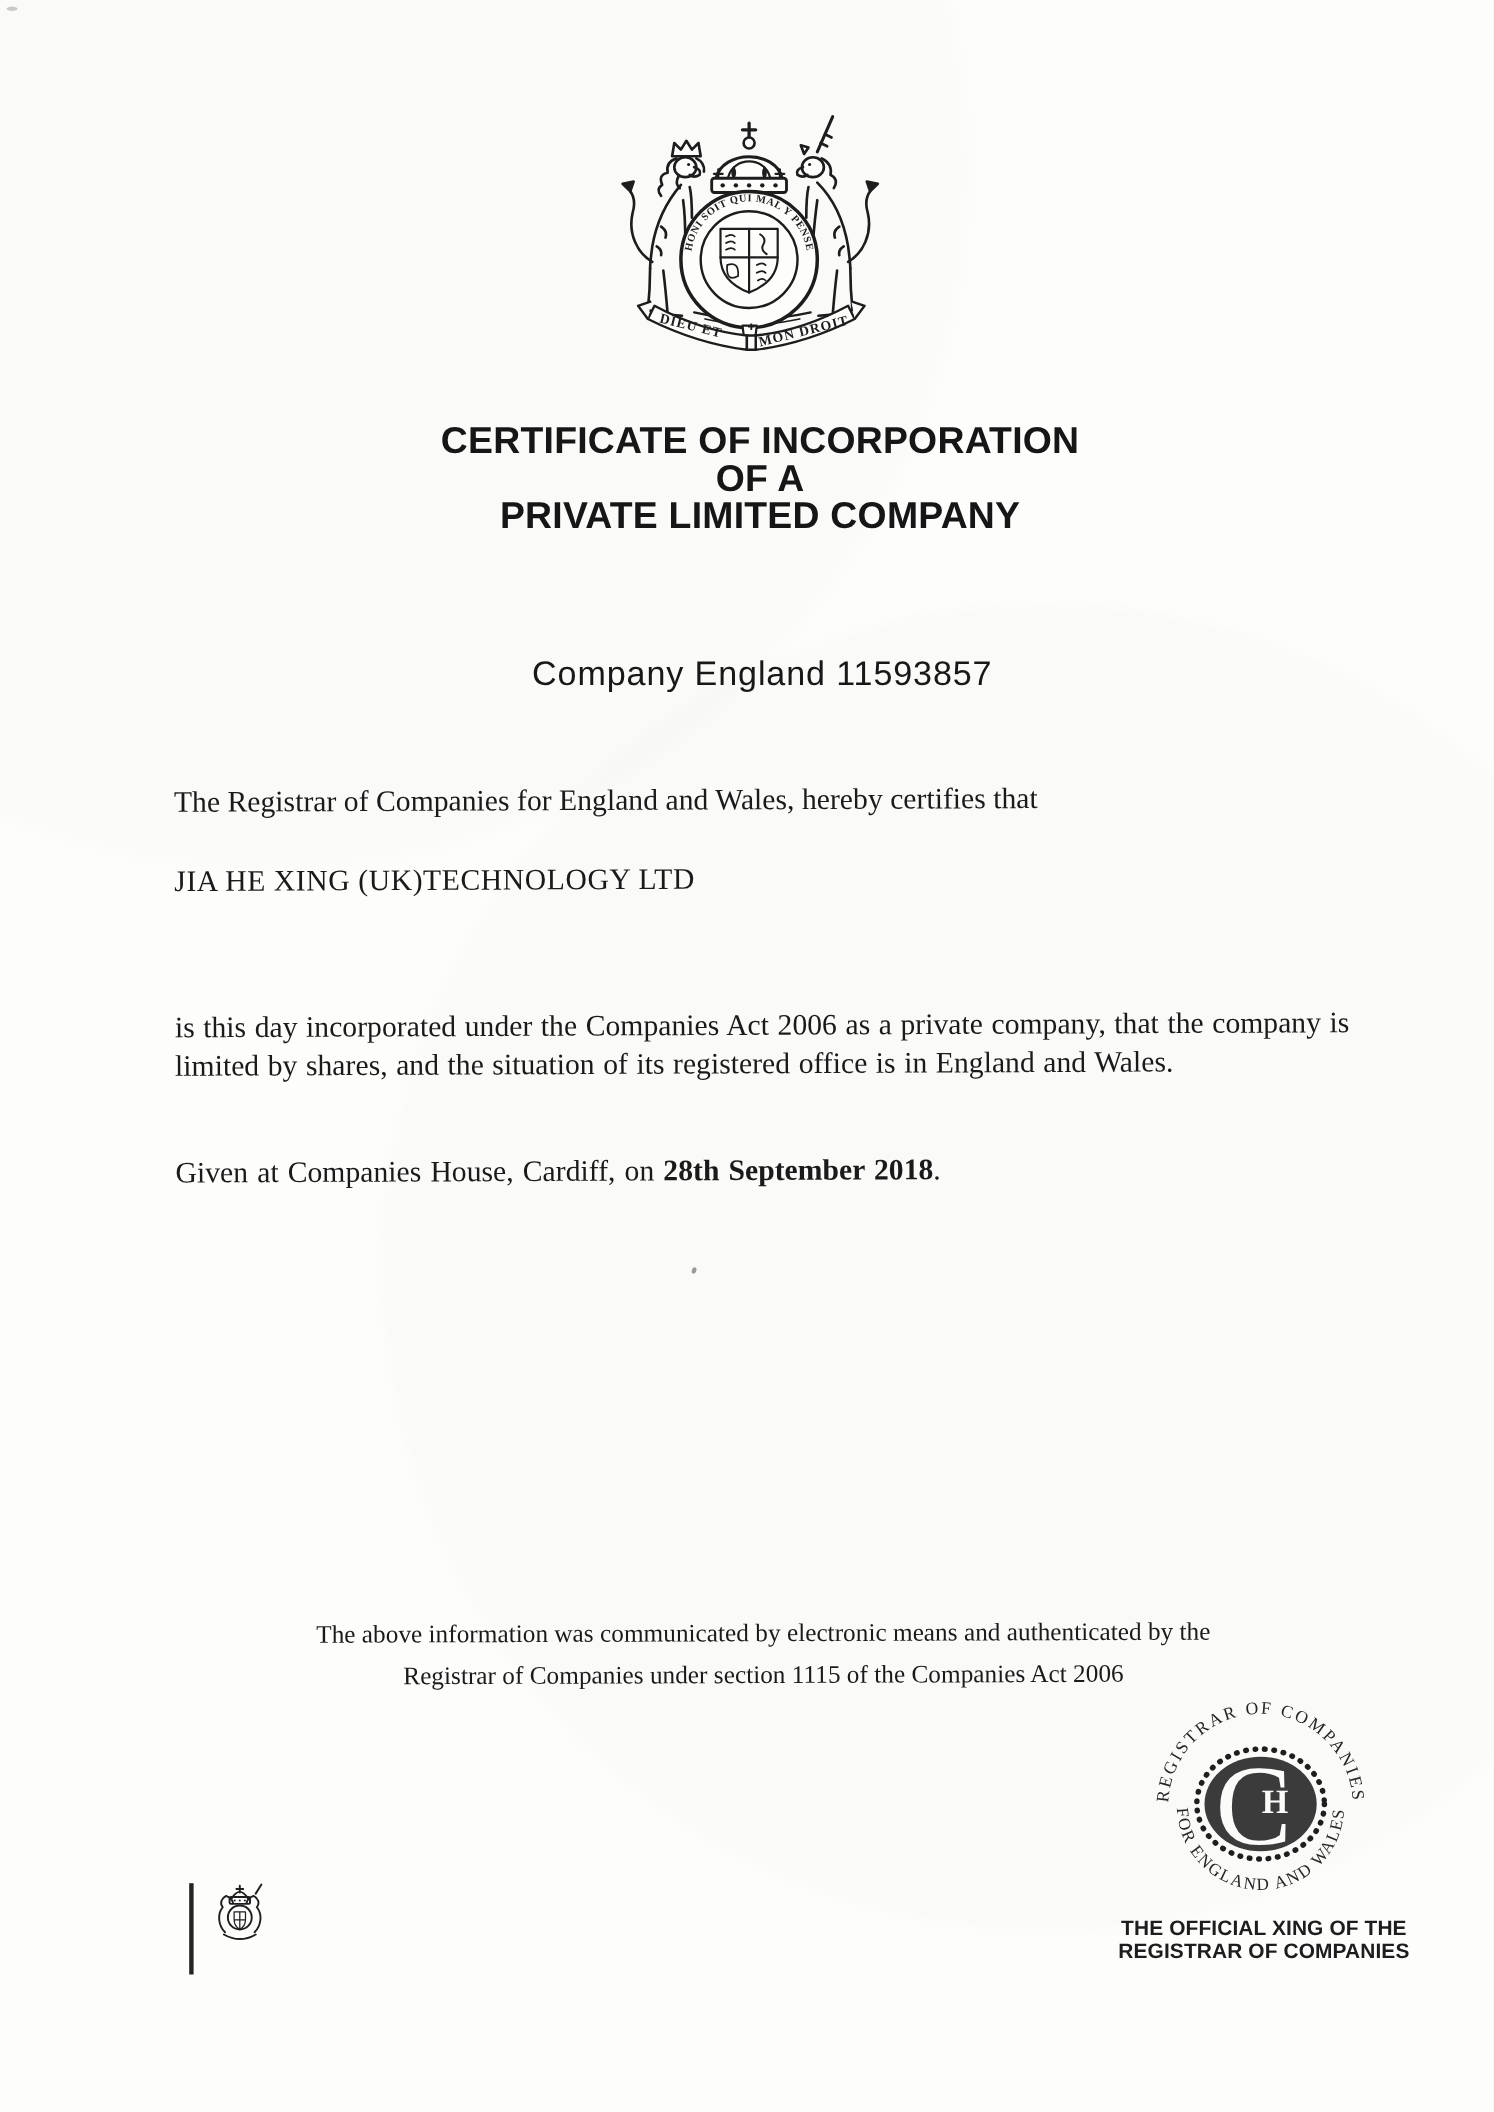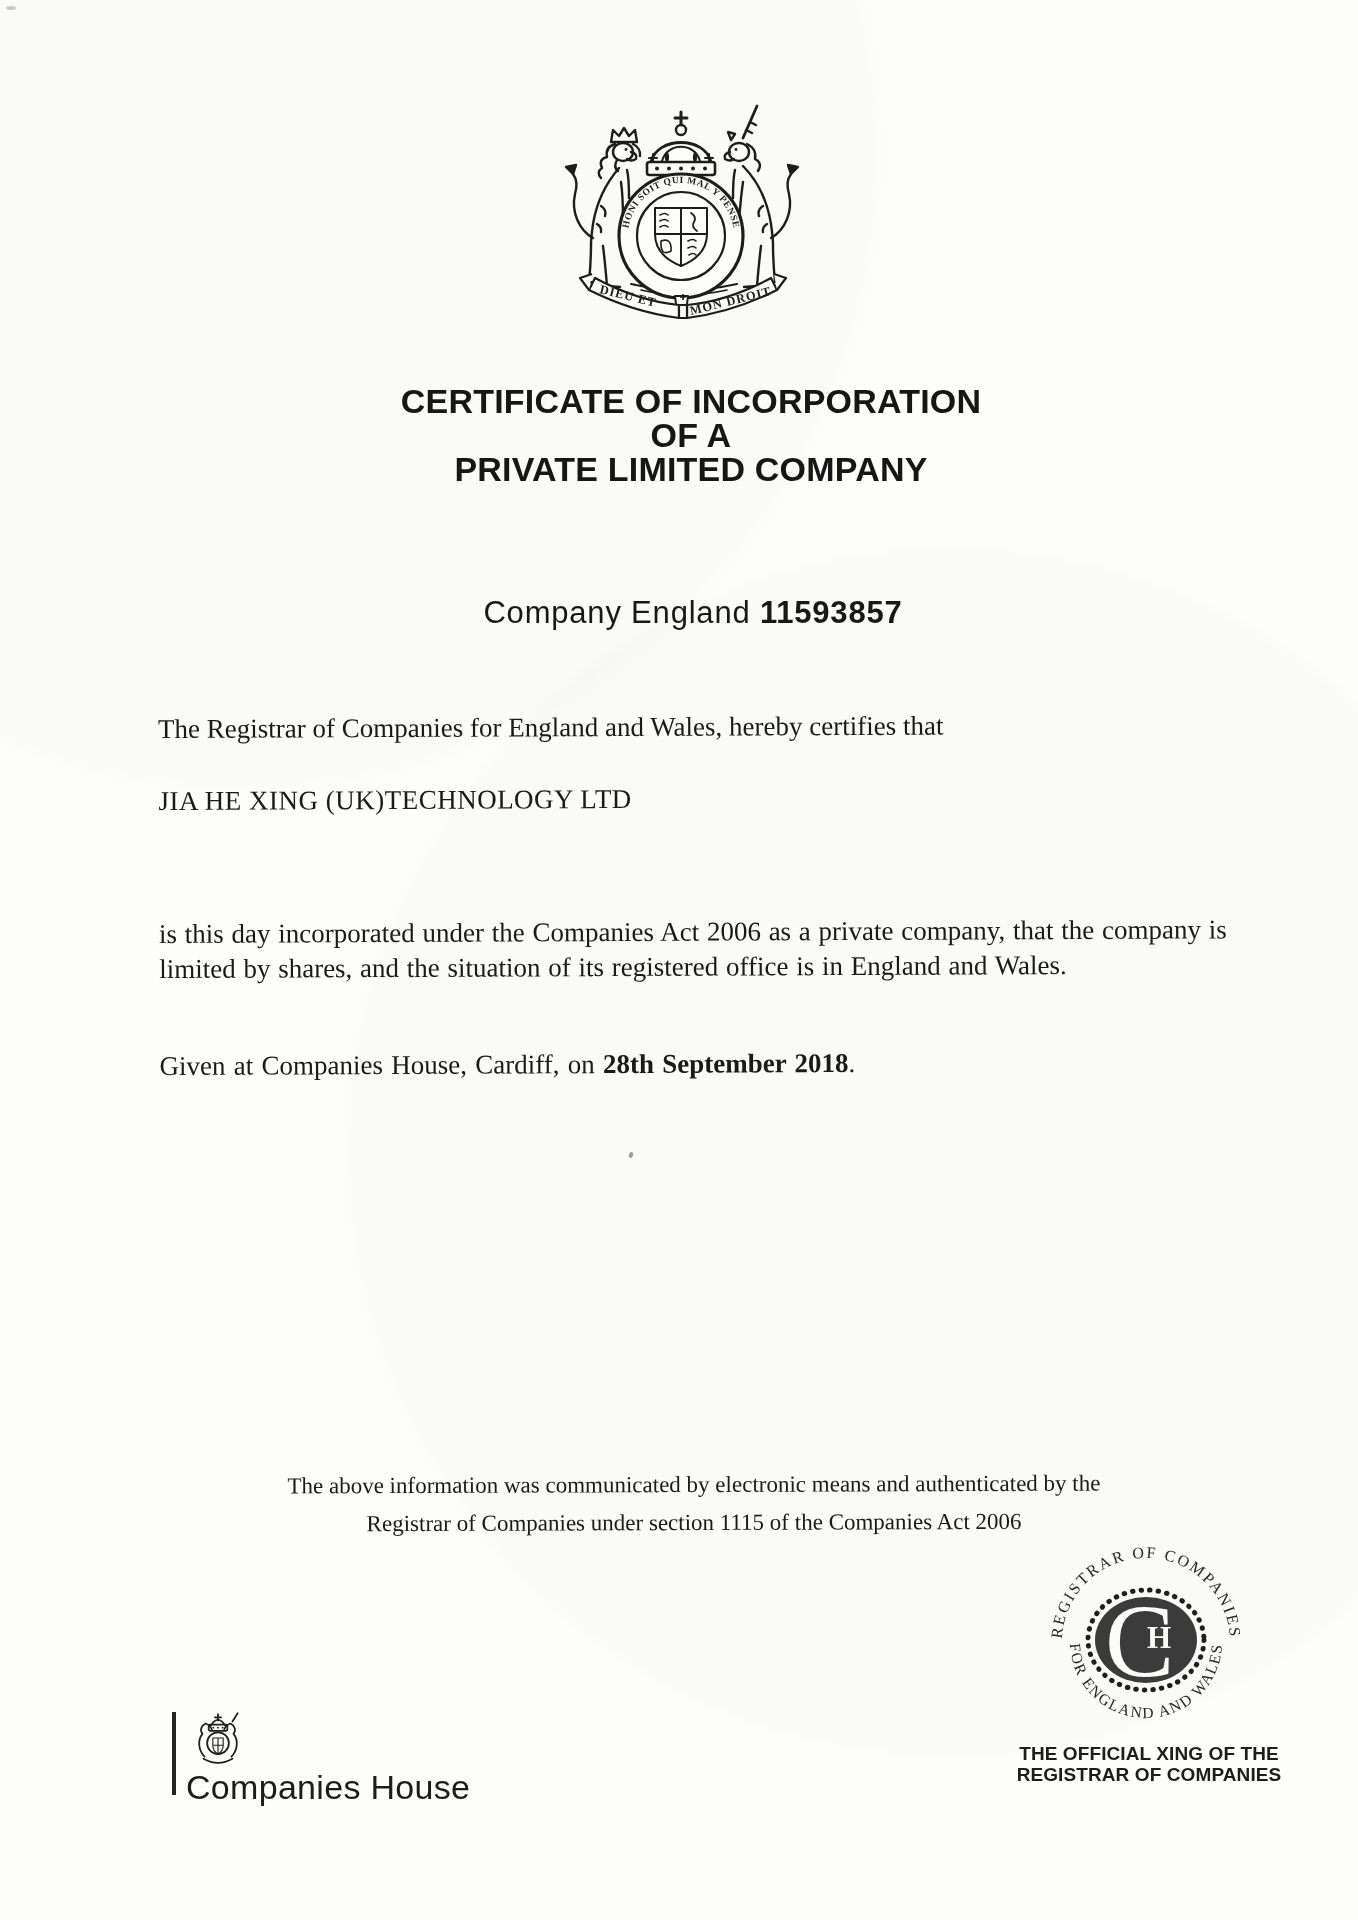"11593857" .company-number .num { font-weight: bold -> normal }
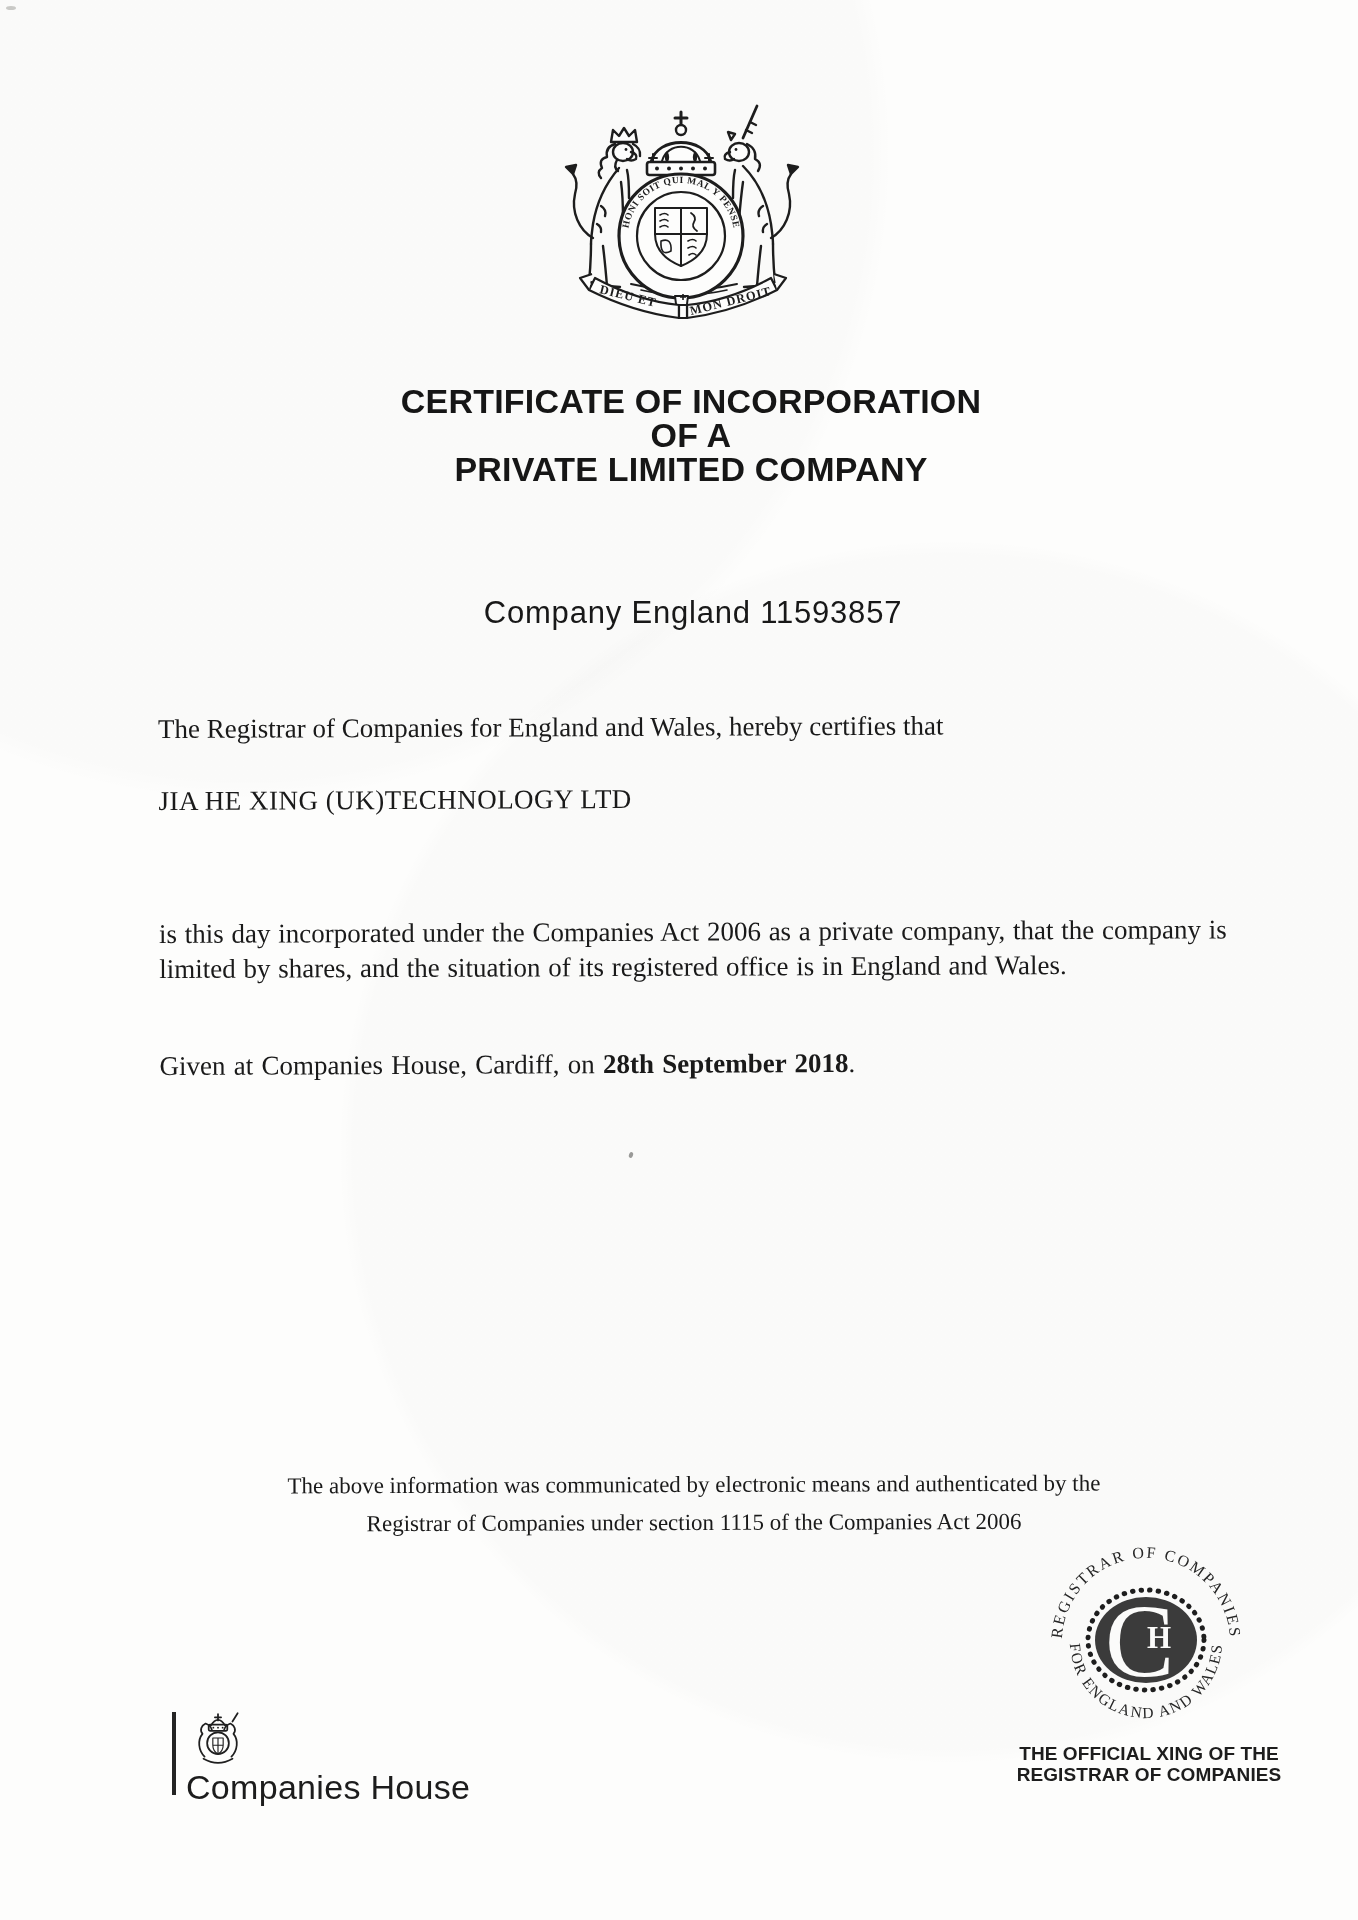"Companies House" div.abs { html: <div>Companies House</div> -> none }
